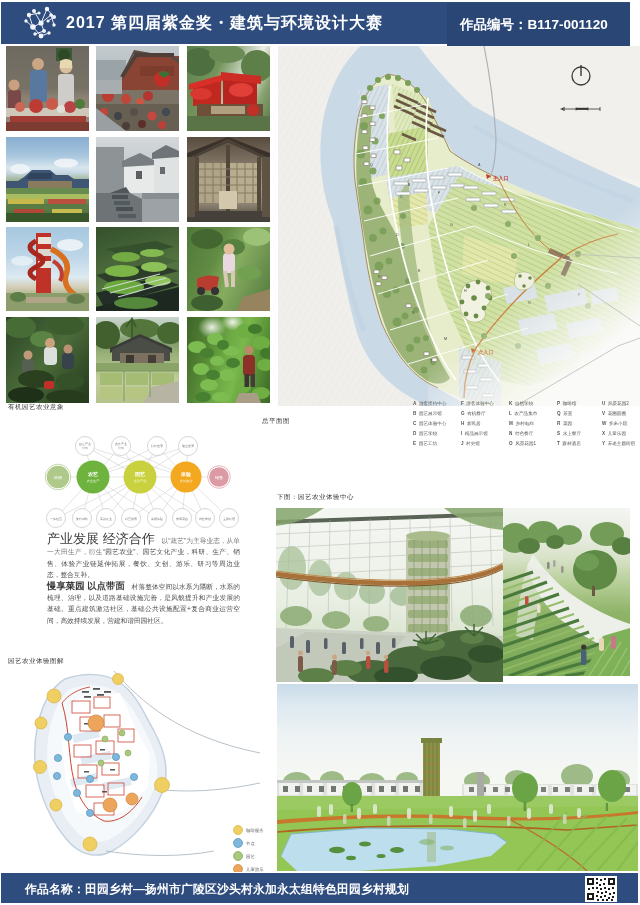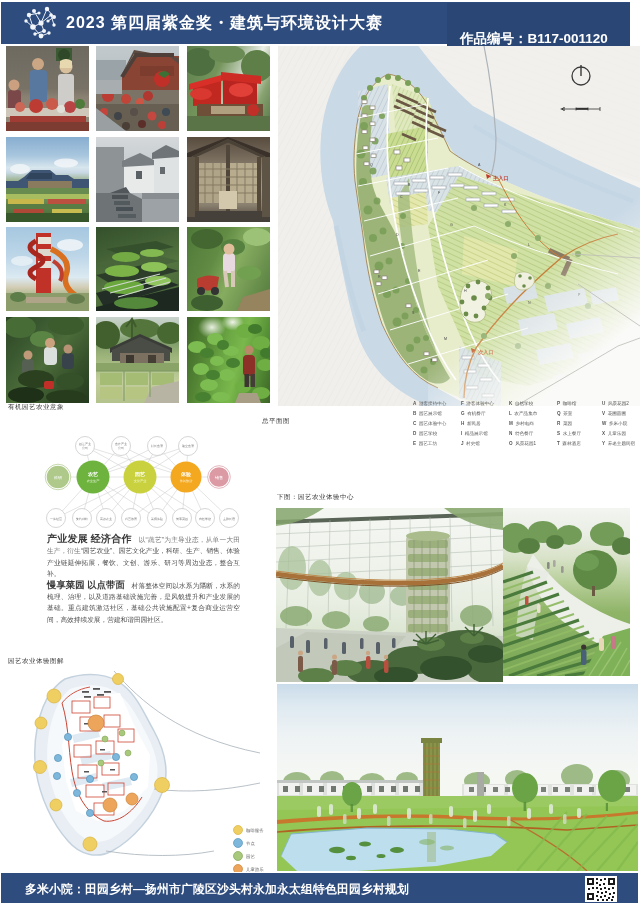"2023 第四届紫金奖・建筑与环境设计大赛" div.abs { text: 2023 -> 2017 }
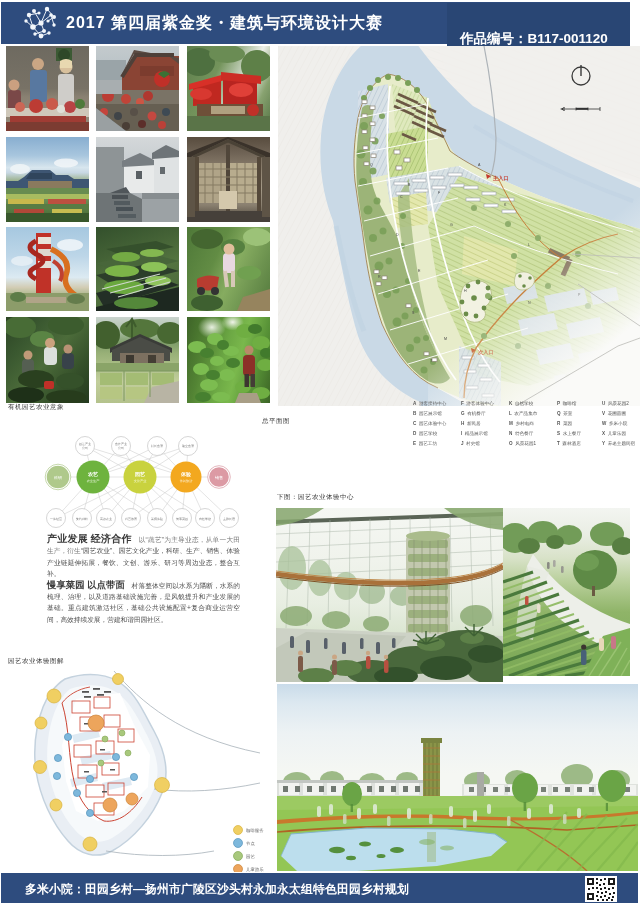"作品编号：B117-001120" div.abs { top: 30px -> 16px }
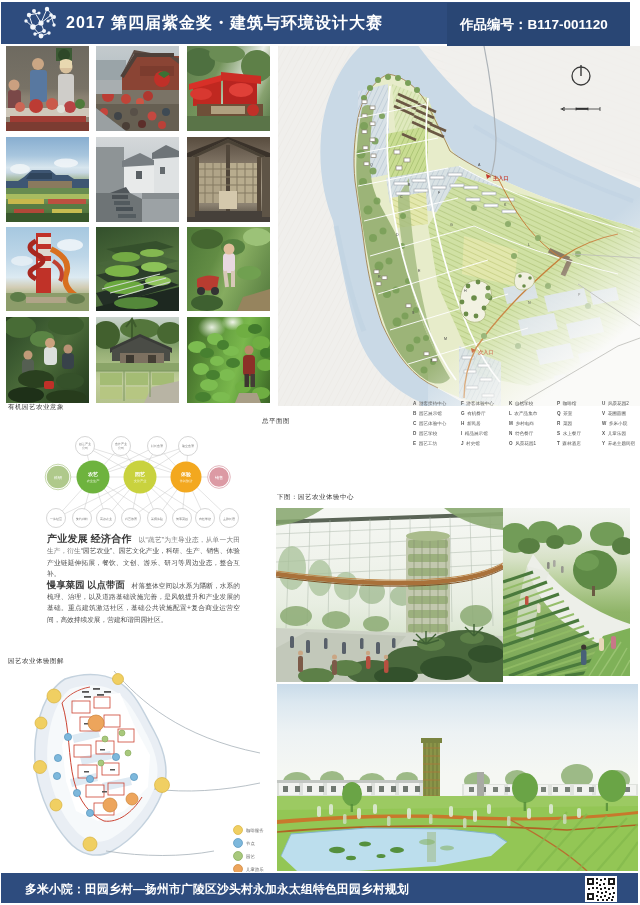"产业发展 经济合作" span { font-size: 10px -> 13px; font-weight: bold -> normal }
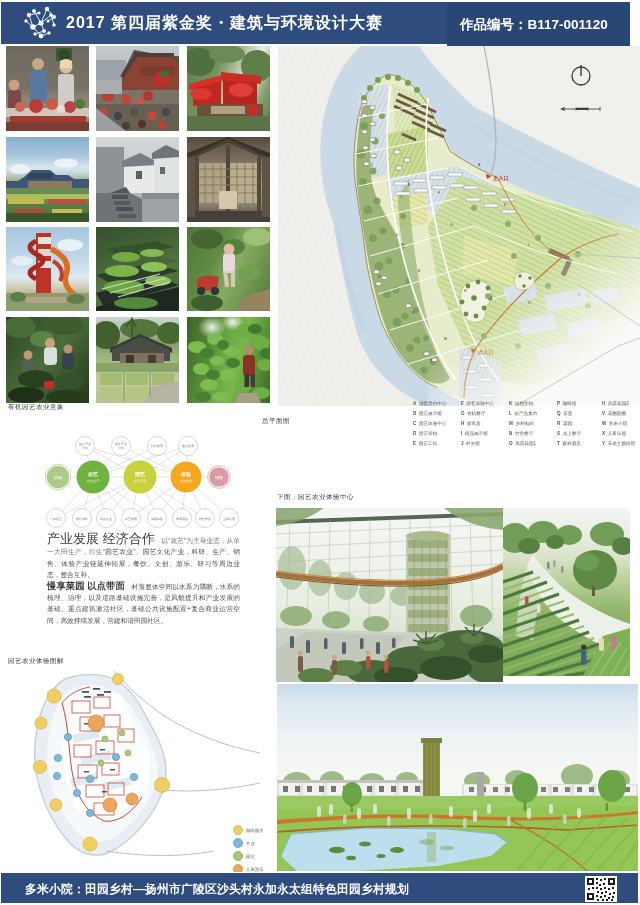"多米小院：田园乡村—扬州市广陵区沙头村永加永太组特色田园乡村规划" div.abs { text: 多米小院 -> 作品名称 }
